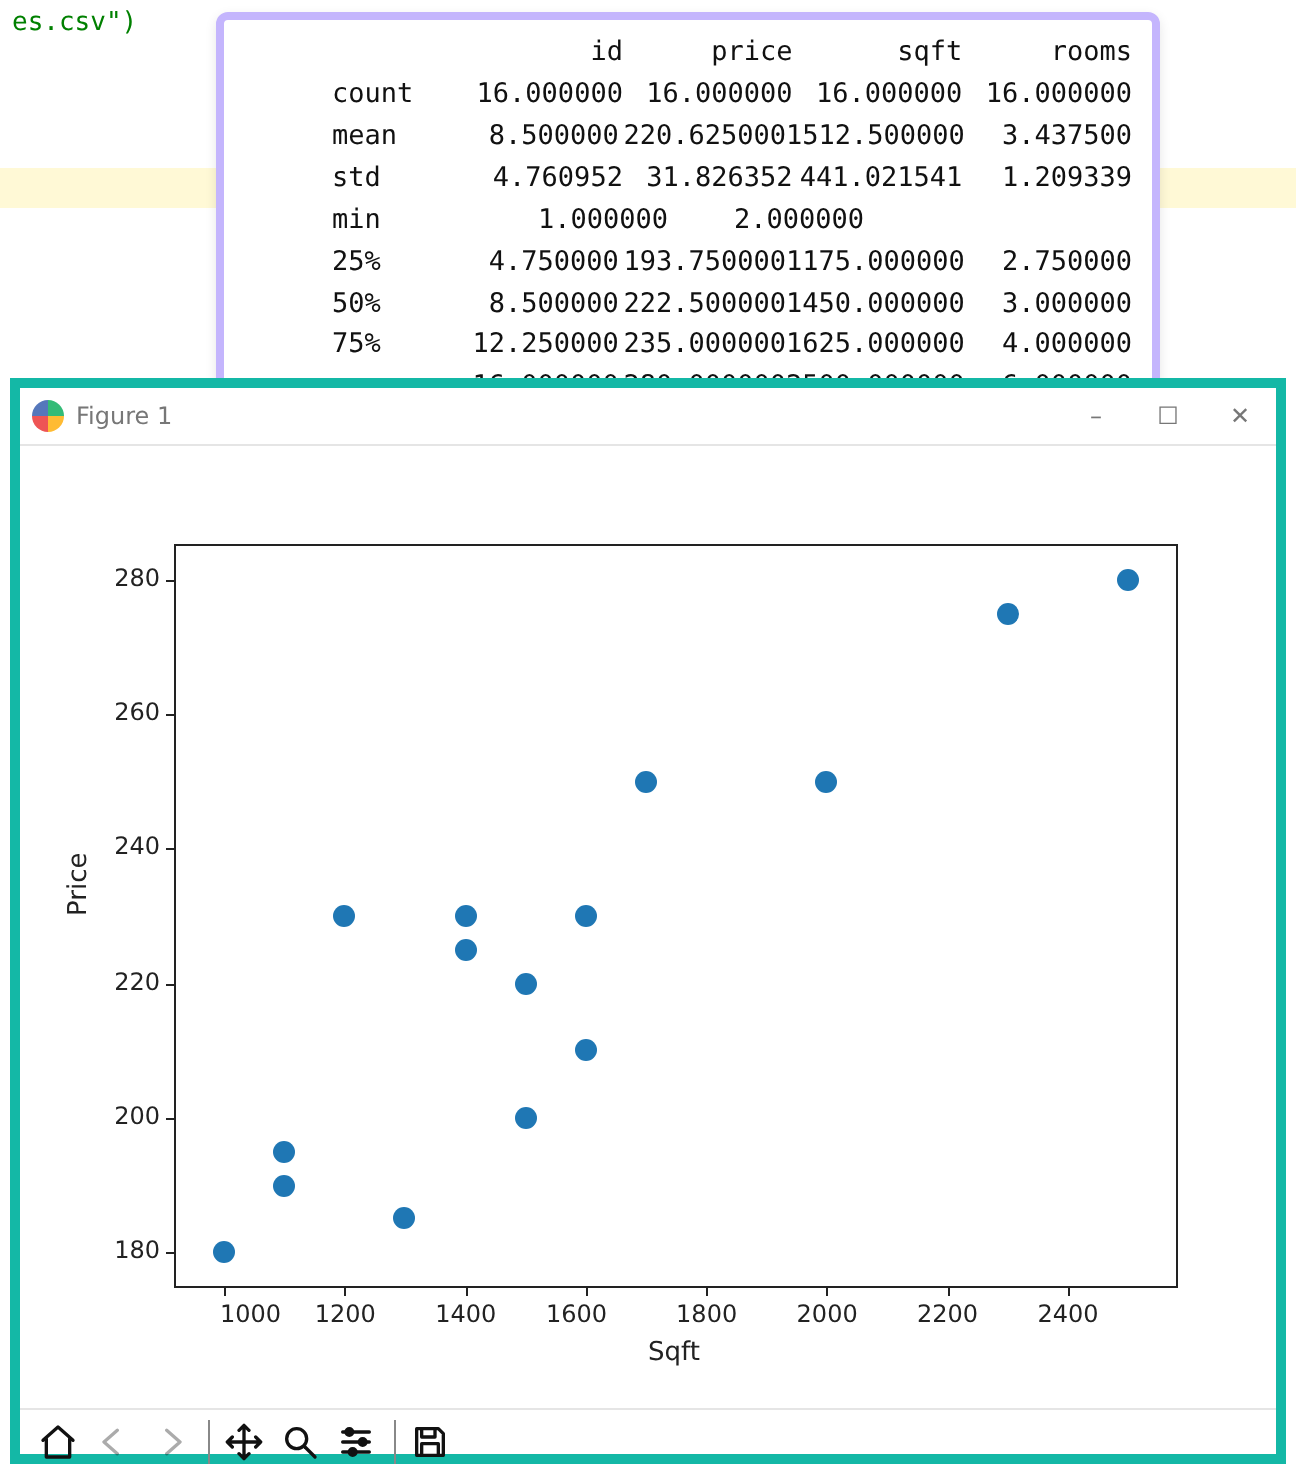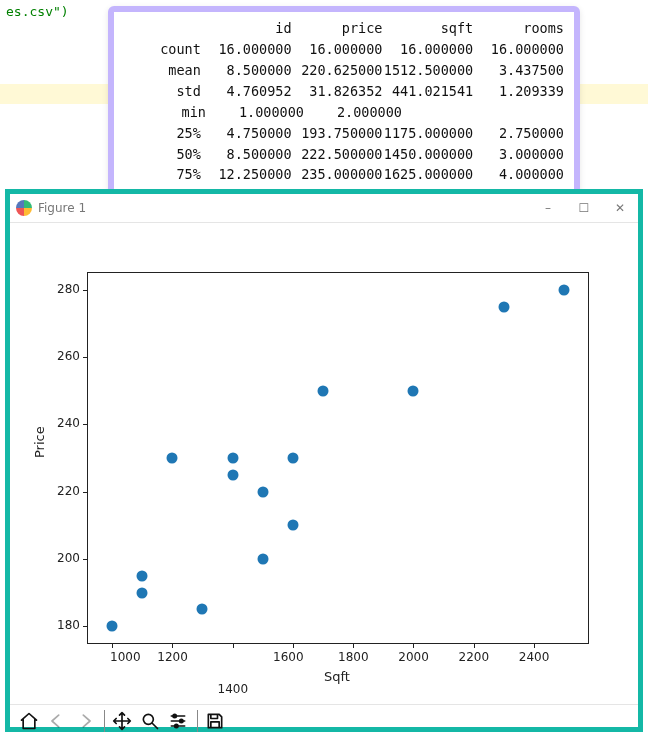"id" .descbox { border: 6px solid #c4b5fd -> 4px solid #c4b5fd; padding: 6px 10px 6px 22px -> 6px 10px 6px 10px }
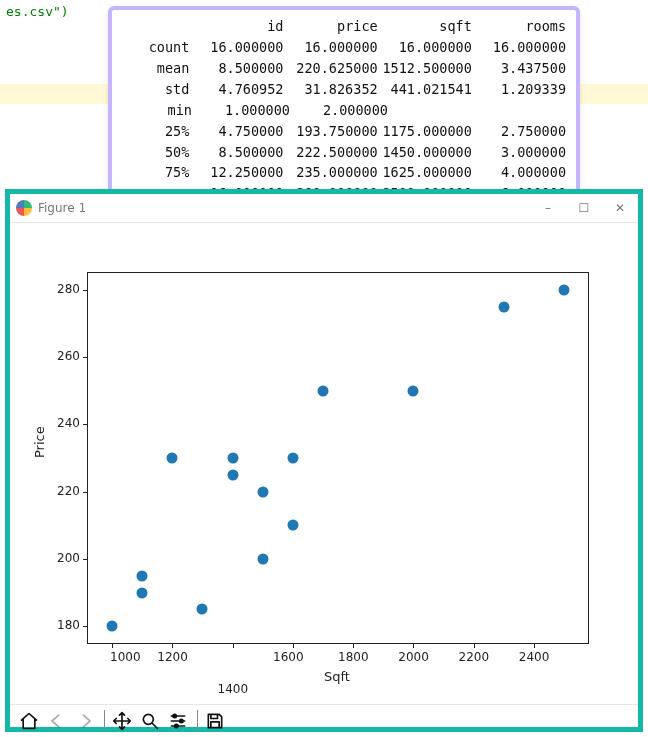"count" .dc-label { margin-left: none -> 44px; text-align: right -> left }
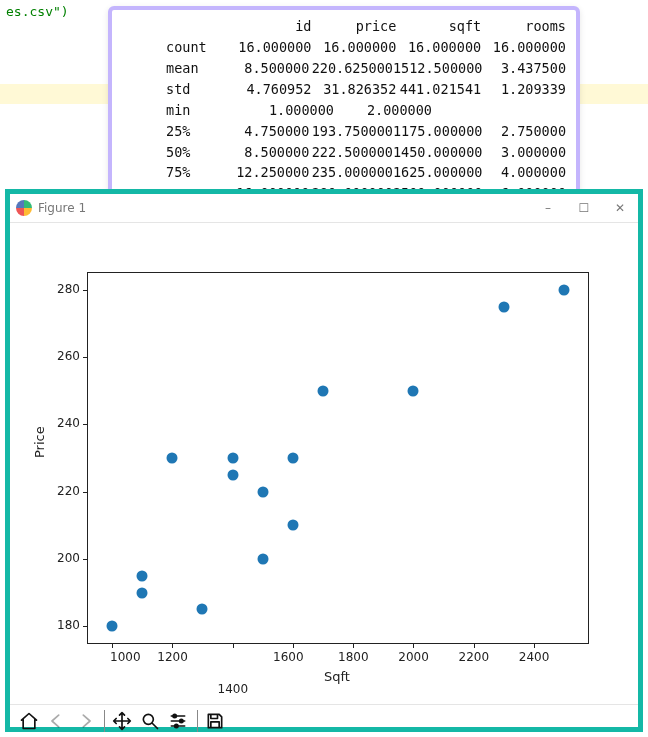"1400" div.tlabel { margin-top: 32px -> none }
